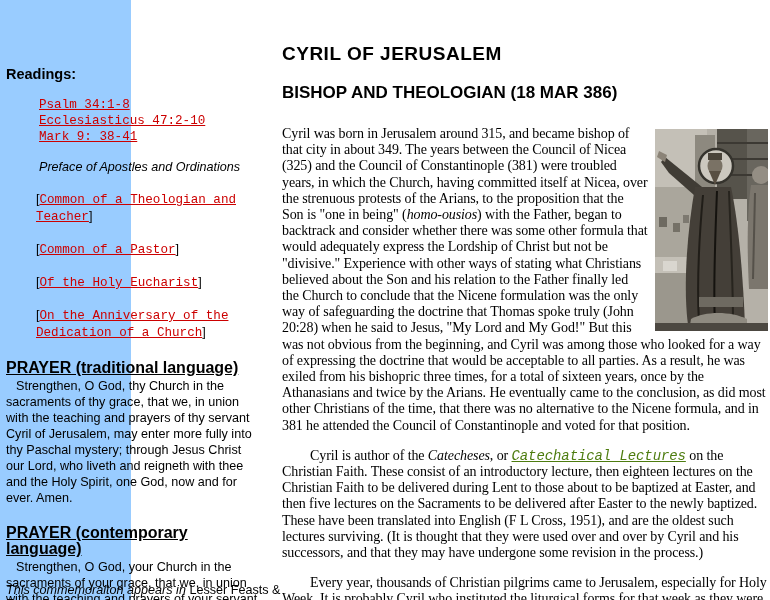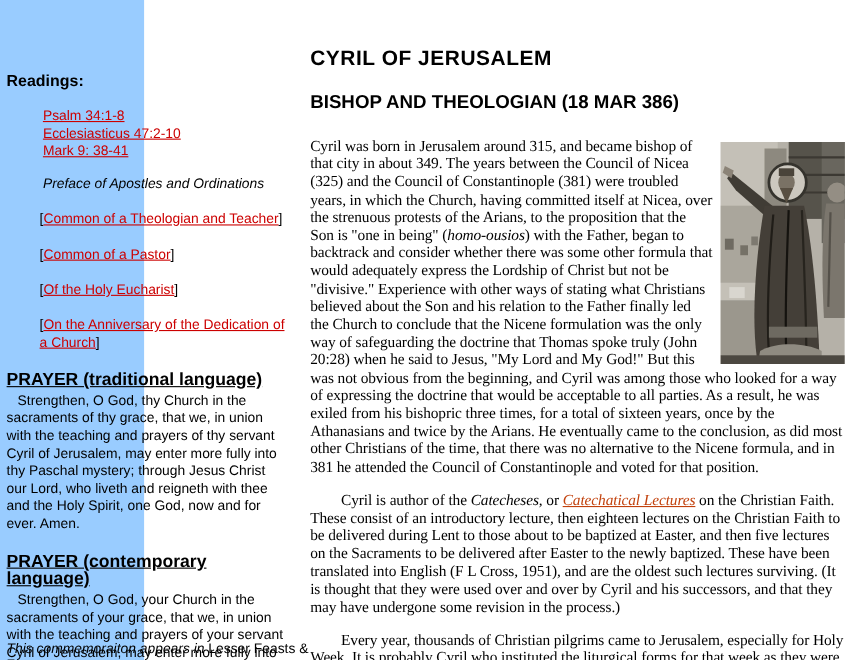"Psalm 34:1-8" a { font-family: none -> Liberation Mono, monospace }
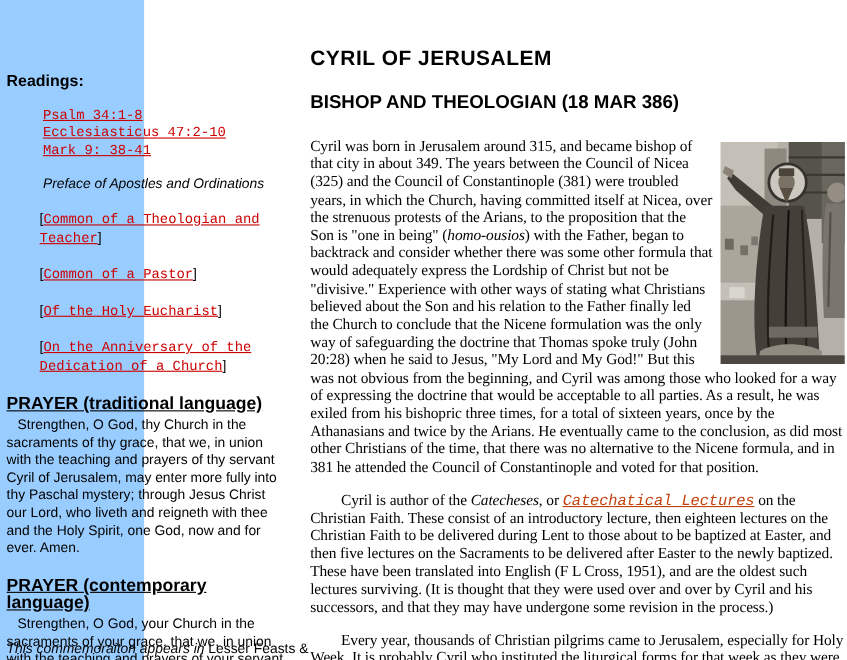"Catechatical Lectures" .text-link { color: #c2410c -> #4d7c0f }
